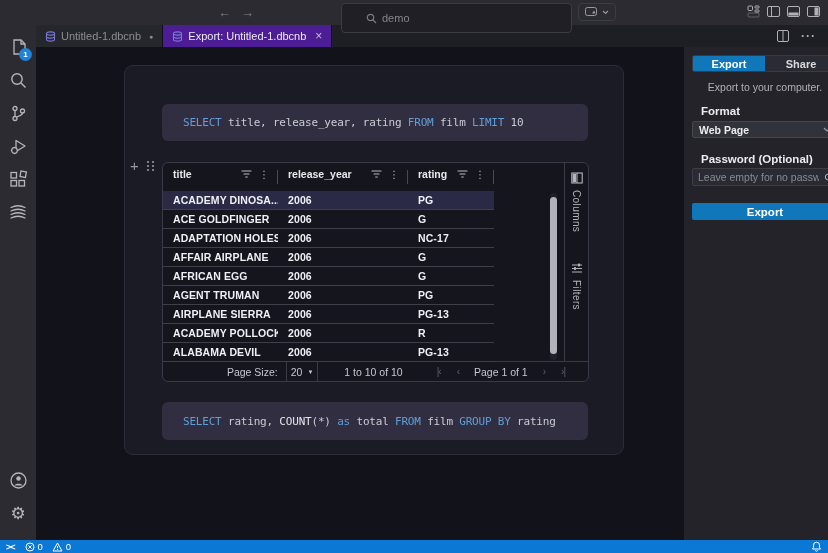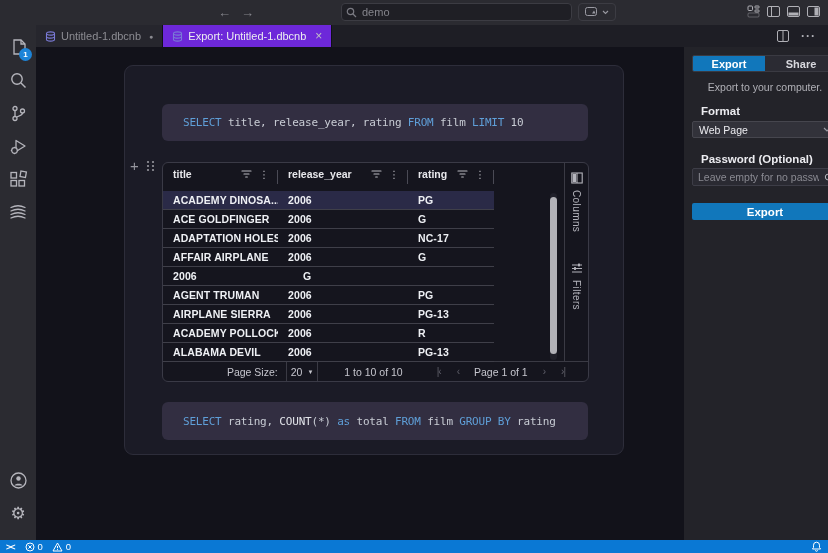"demo" .searchbox { height: 18px -> 30px; padding-left: 4px -> 24px }
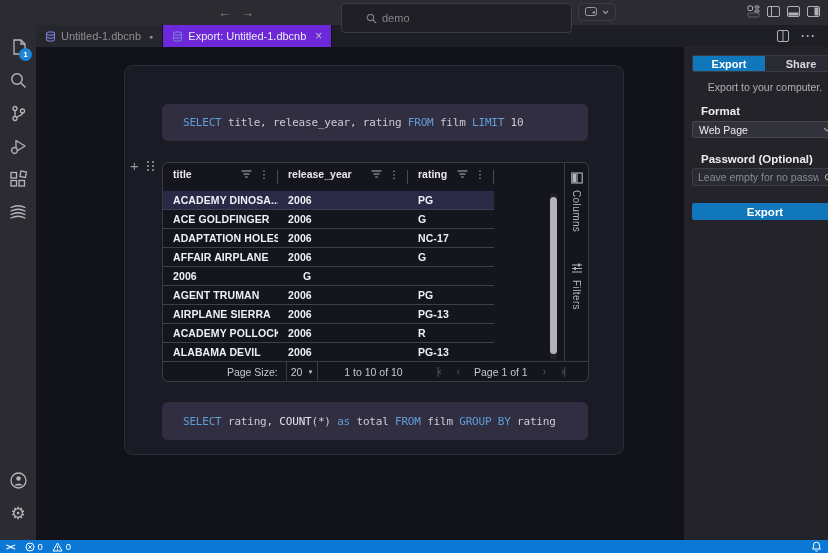"Export: Untitled-1.dbcnb" .tab.active { background: #6d28d9 -> #4c1d95 }
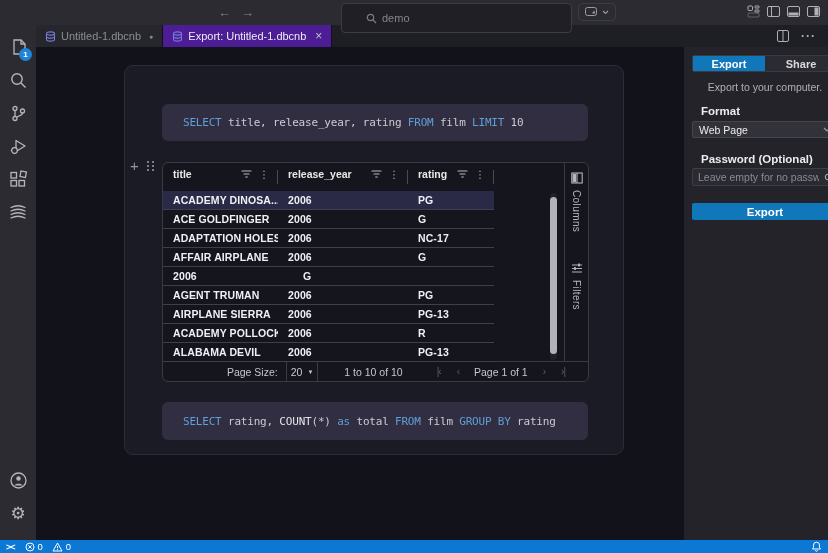"Web Page" .select-value { font-weight: normal -> bold }
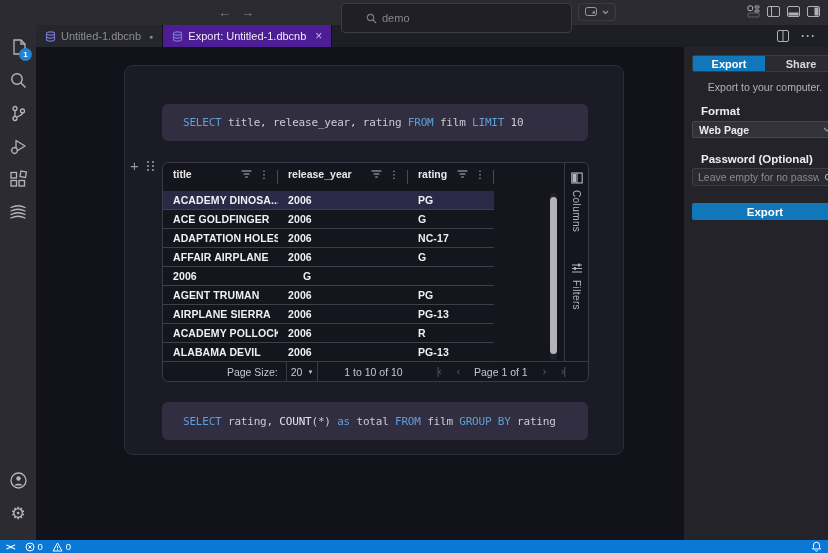"AFRICAN EGG" div.g-cell { html: none -> <div>AFRICAN EGG</div> }
